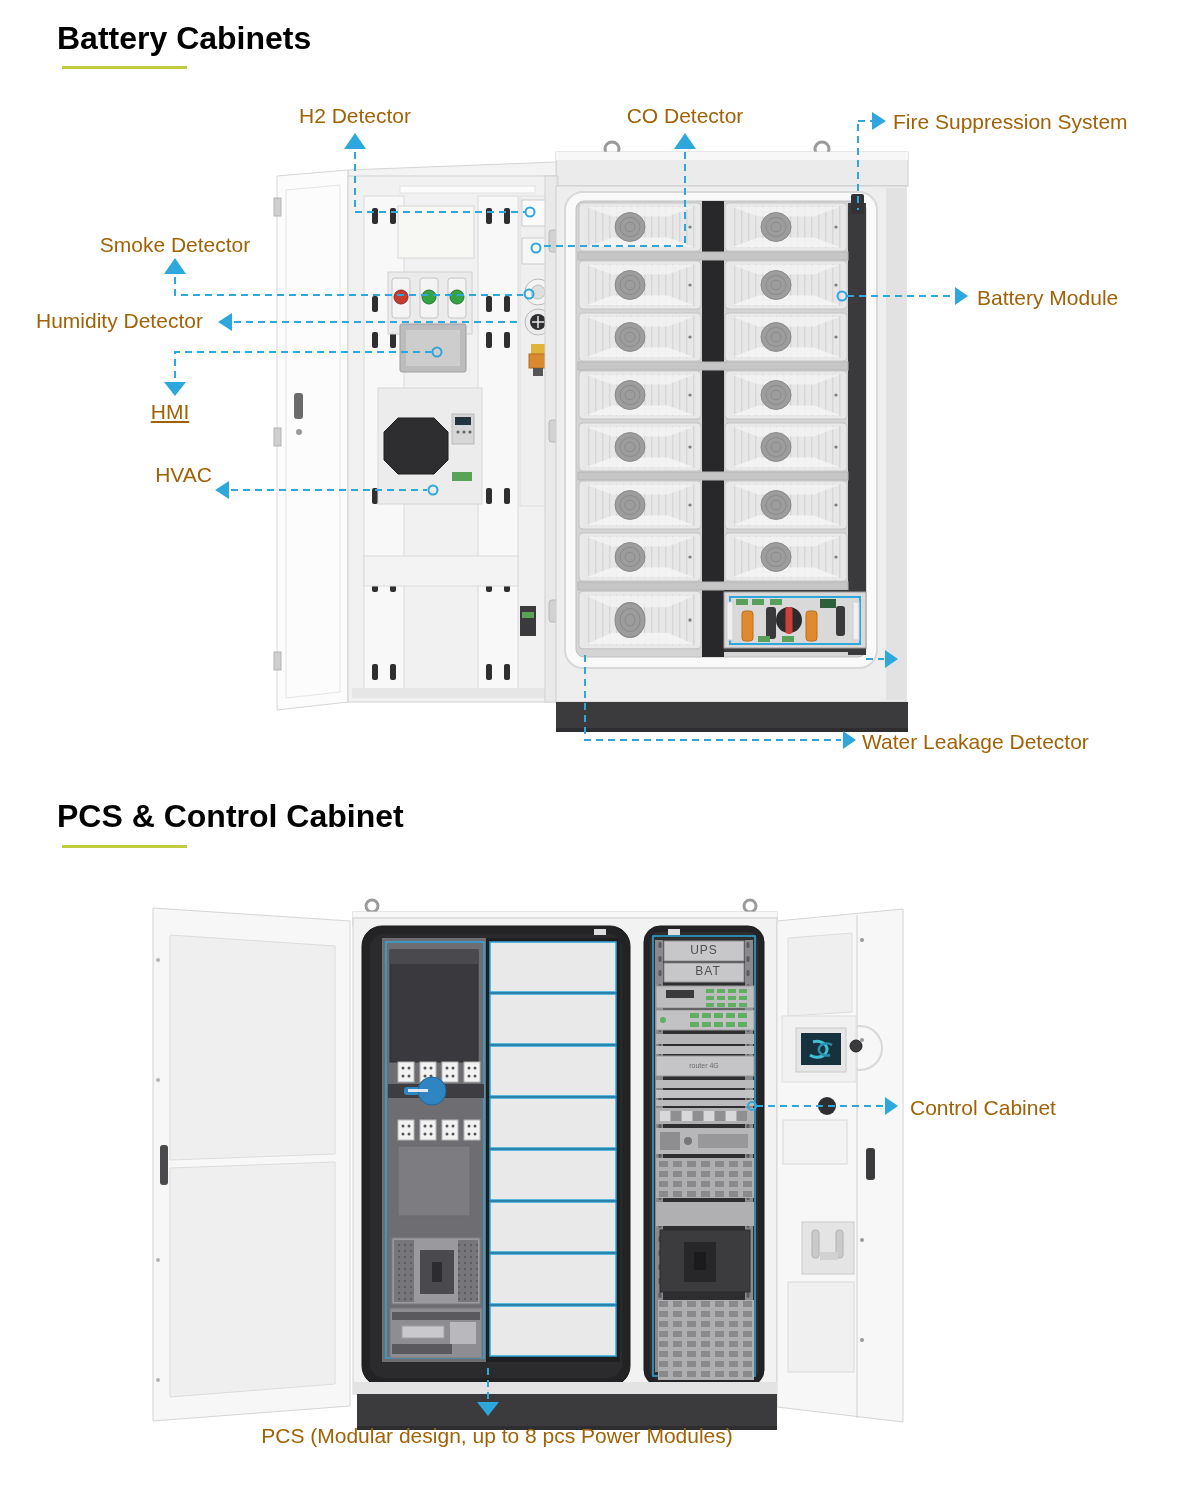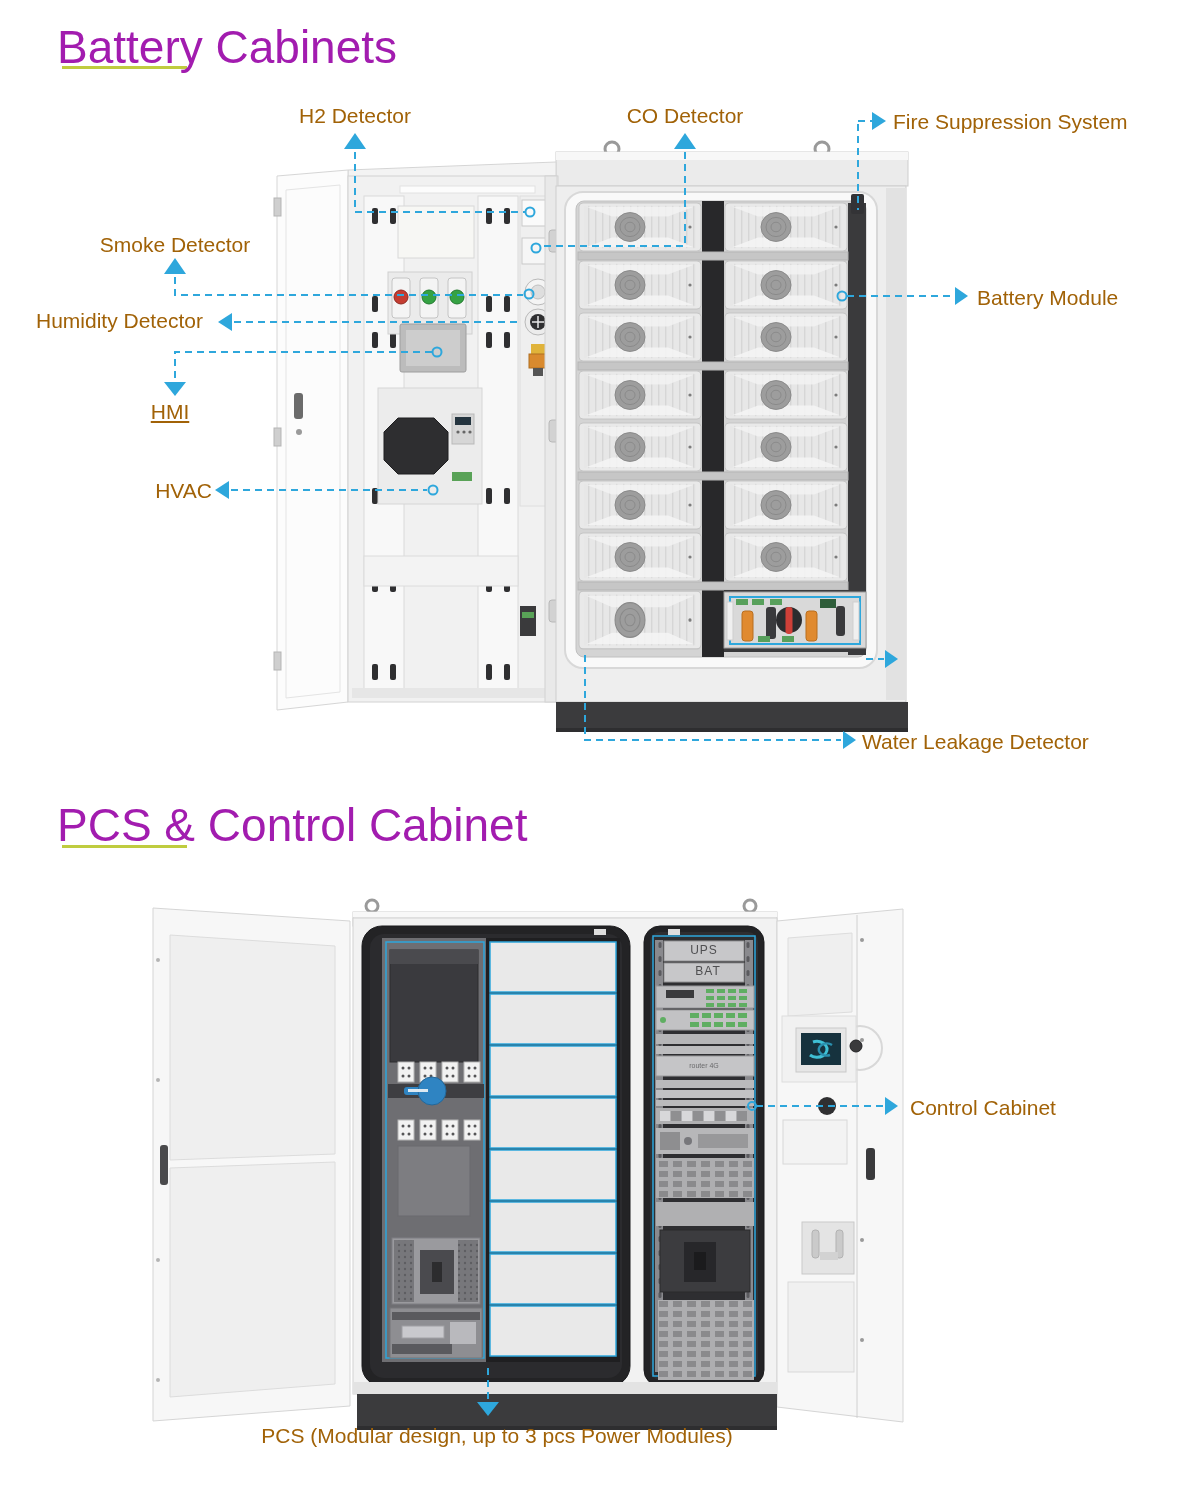"Battery Cabinets" .section-title { color: #a21caf -> #000000; font-size: 46px -> 32px; font-weight: 400 -> 700 }
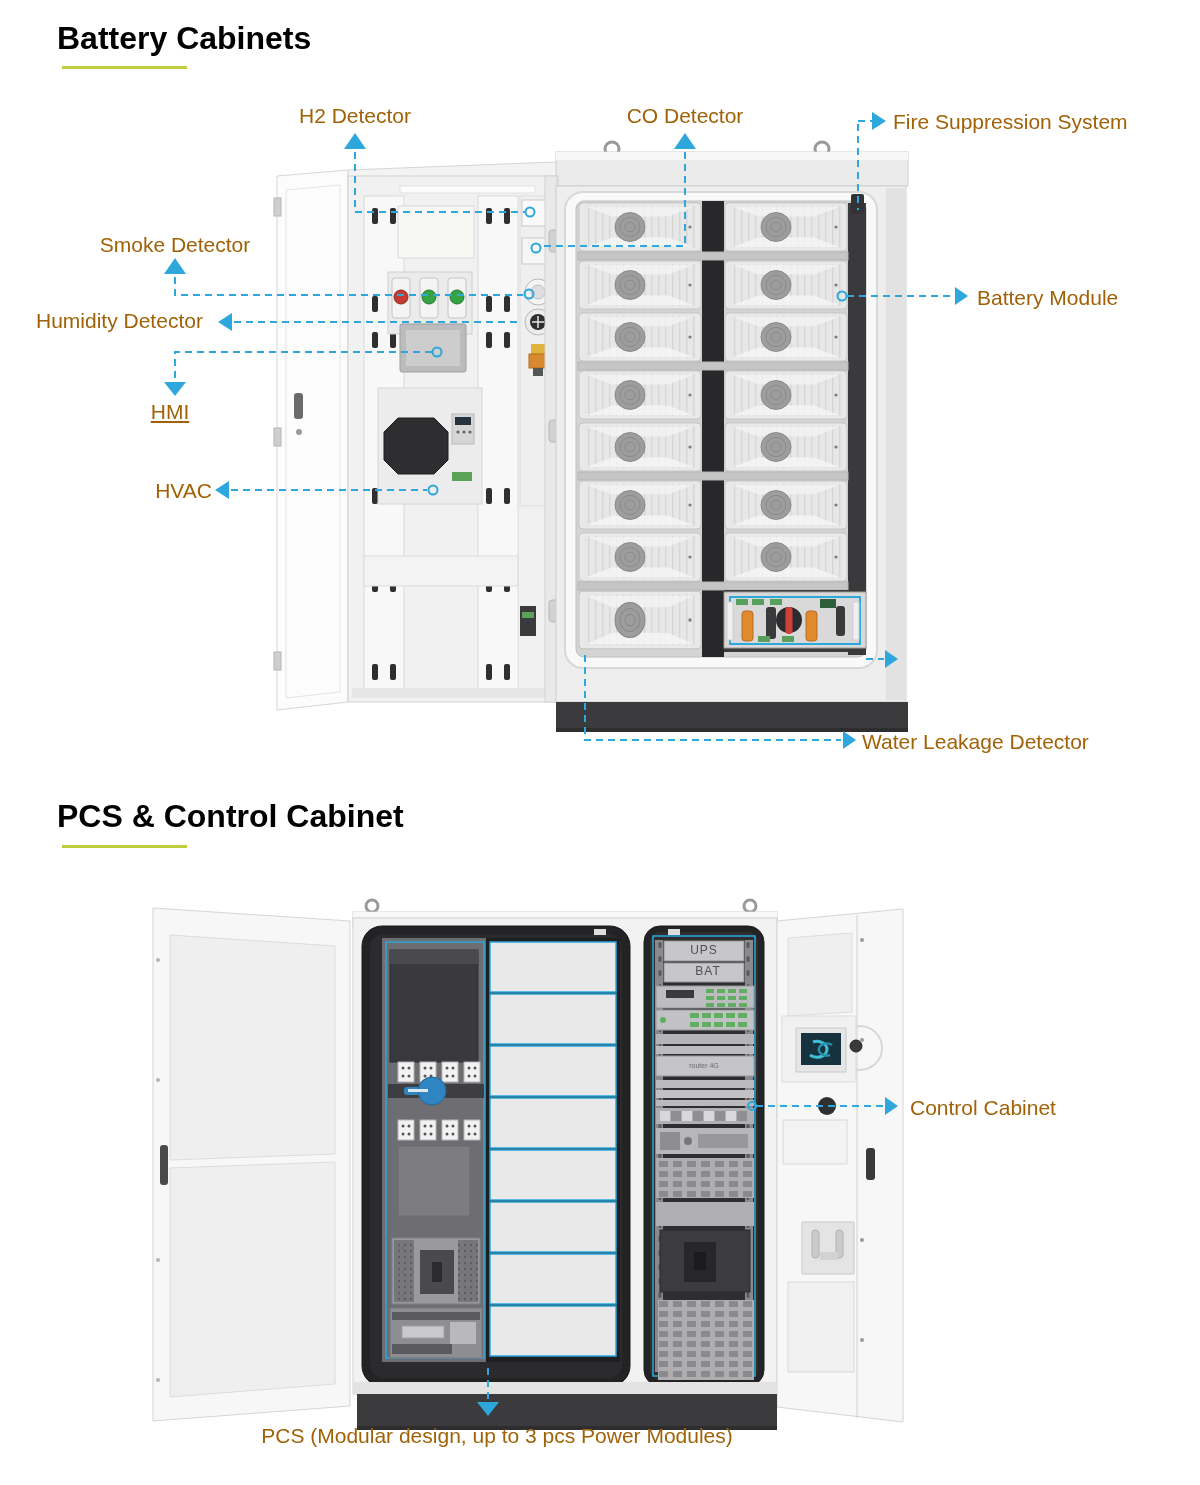"HVAC" div.callout-label { top: 478px -> 462px }
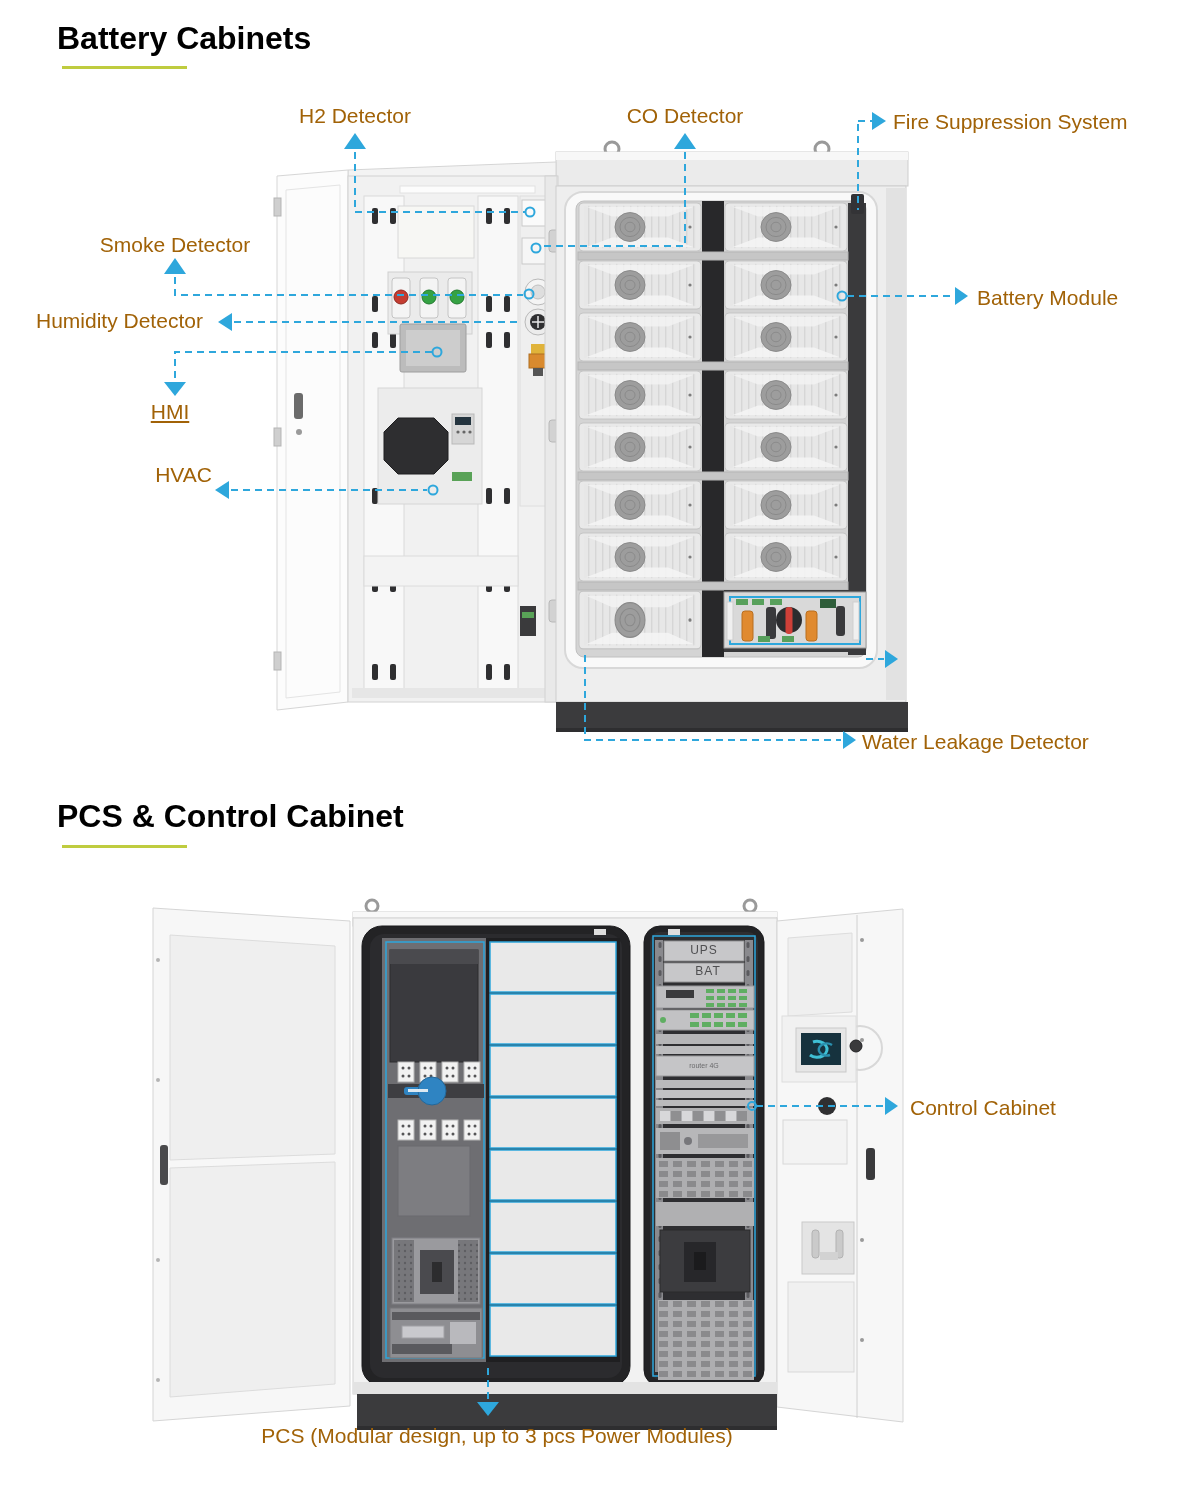"PCS (Modular design, up to" div.callout-label { text: 3 -> 8 }
